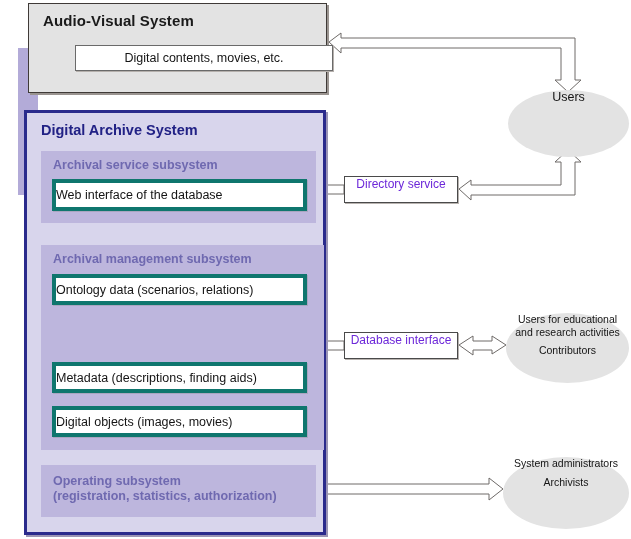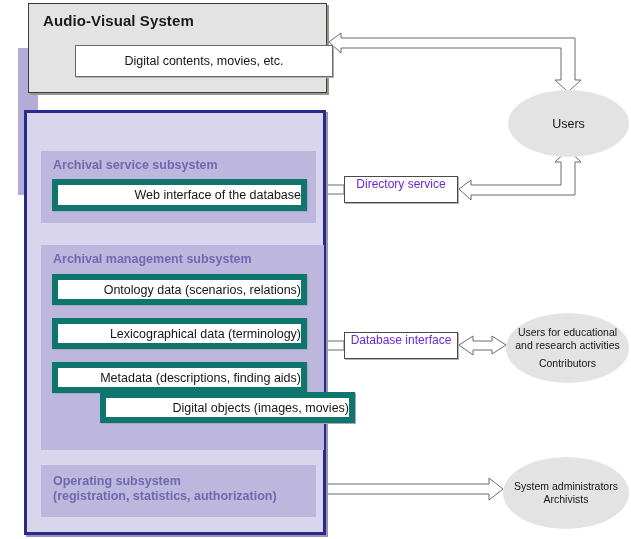"Digital contents, movies, etc." #av-content-box { height: 32px -> 26px }
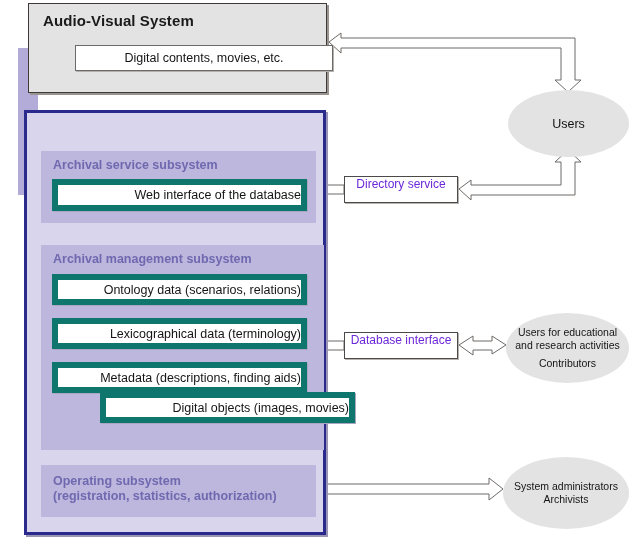"Users" .ellipse { justify-content: center -> flex-start }
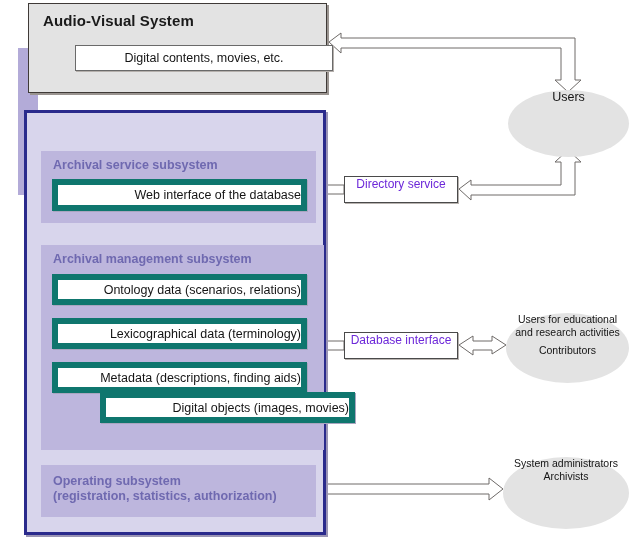"Digital Archive System" div { html: none -> <div>Digital Archive System</div> }
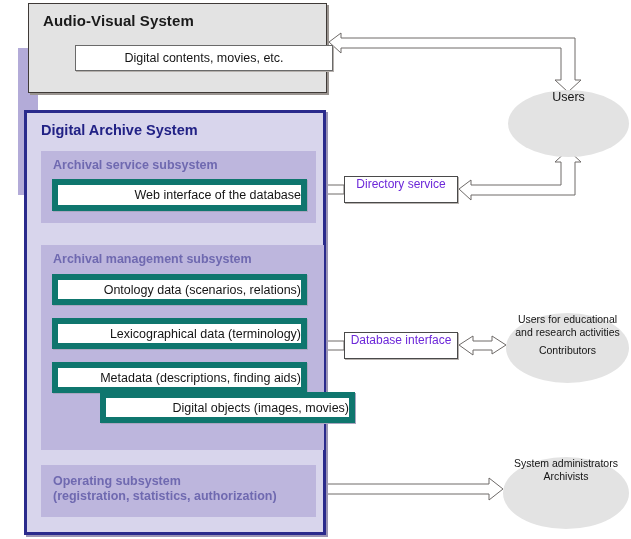"Web interface of the database" .white-row { border: 6px solid #0f766e -> 4px solid #0f766e; justify-content: flex-end -> flex-start }
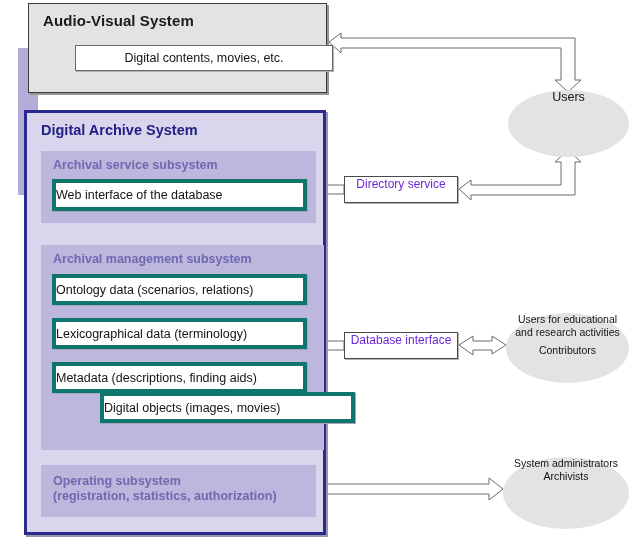"Lexicographical data (terminology)" div.abs { html: <div> <span>Lexicographical data (terminology)</span> </div> -> none }
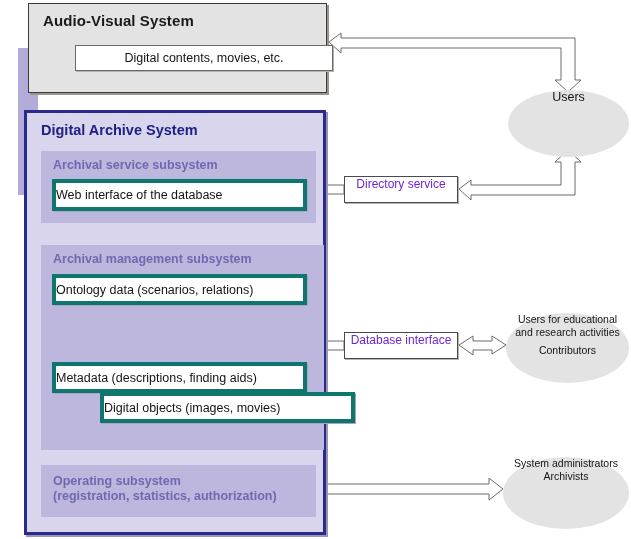"Digital objects (images, movies)" #mgmt-row-3 { margin-left: 48px -> none; top: 147px -> 161px }
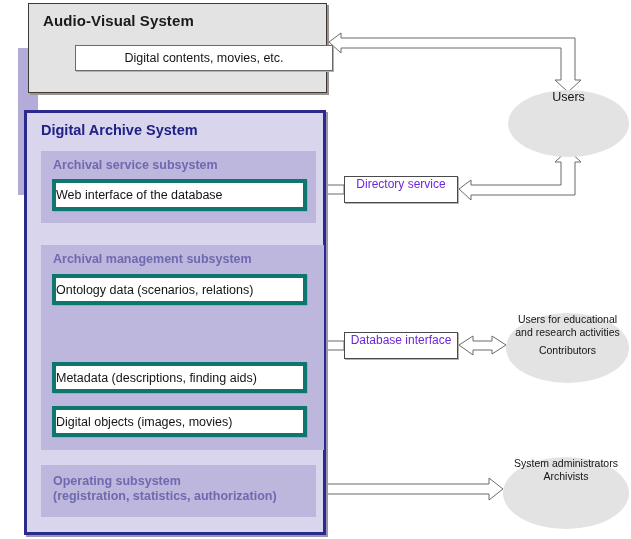"Archivists" #admin-ellipse .arch { margin-top: none -> 6px }
